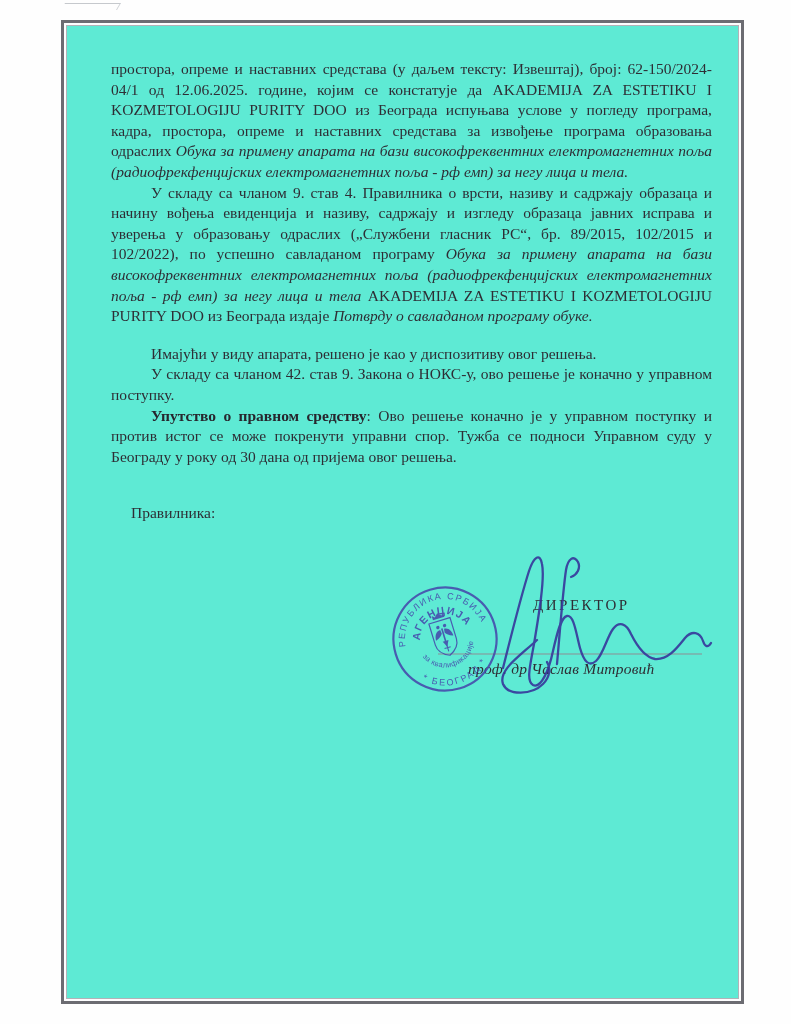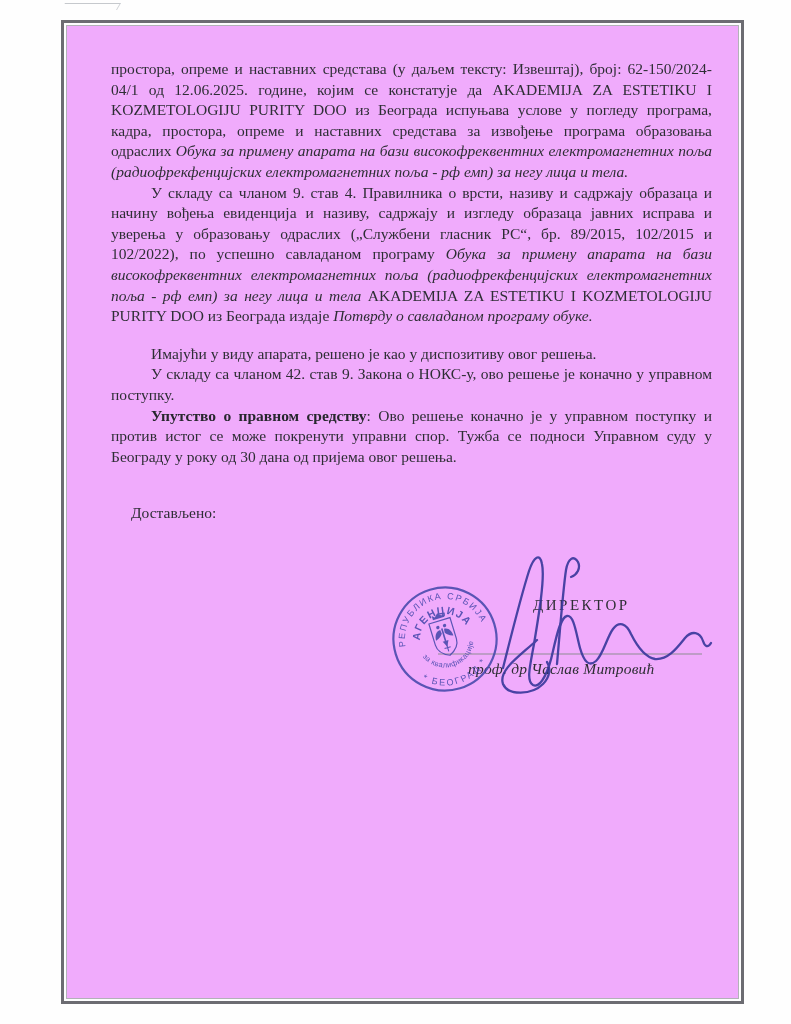"простора, опреме и наставних средстава" .sheet { background: #f0abfc -> #5eead4 }
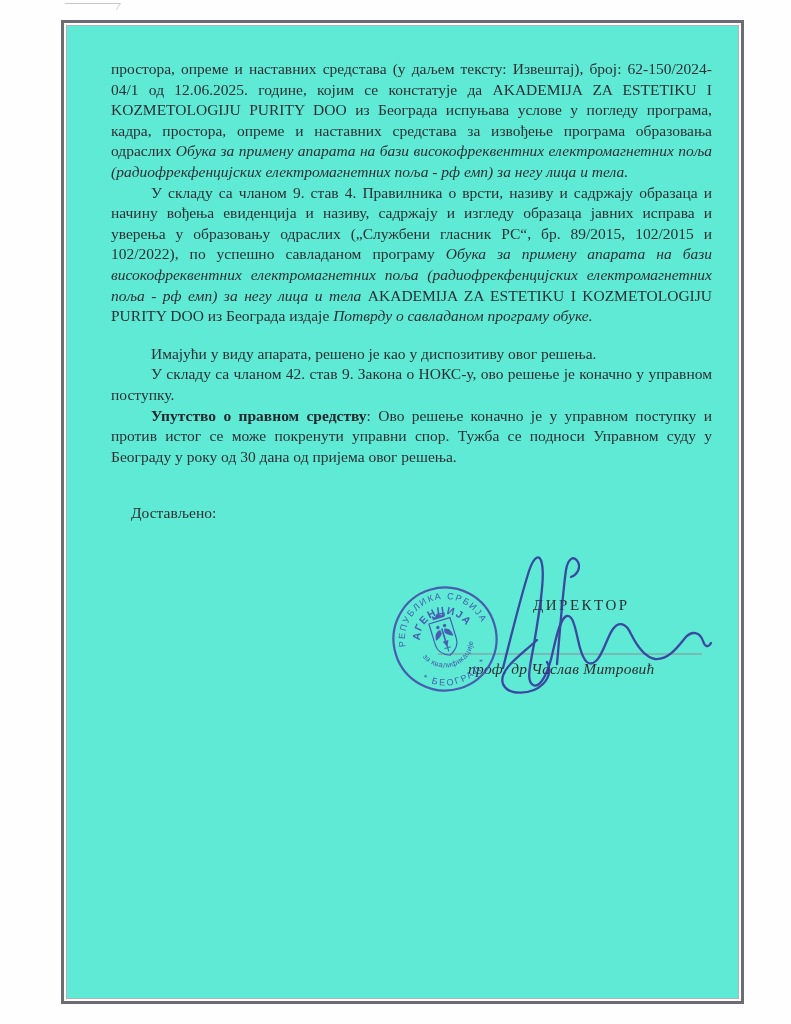"Достављено:" p.para { text: Достављено -> Правилника }
